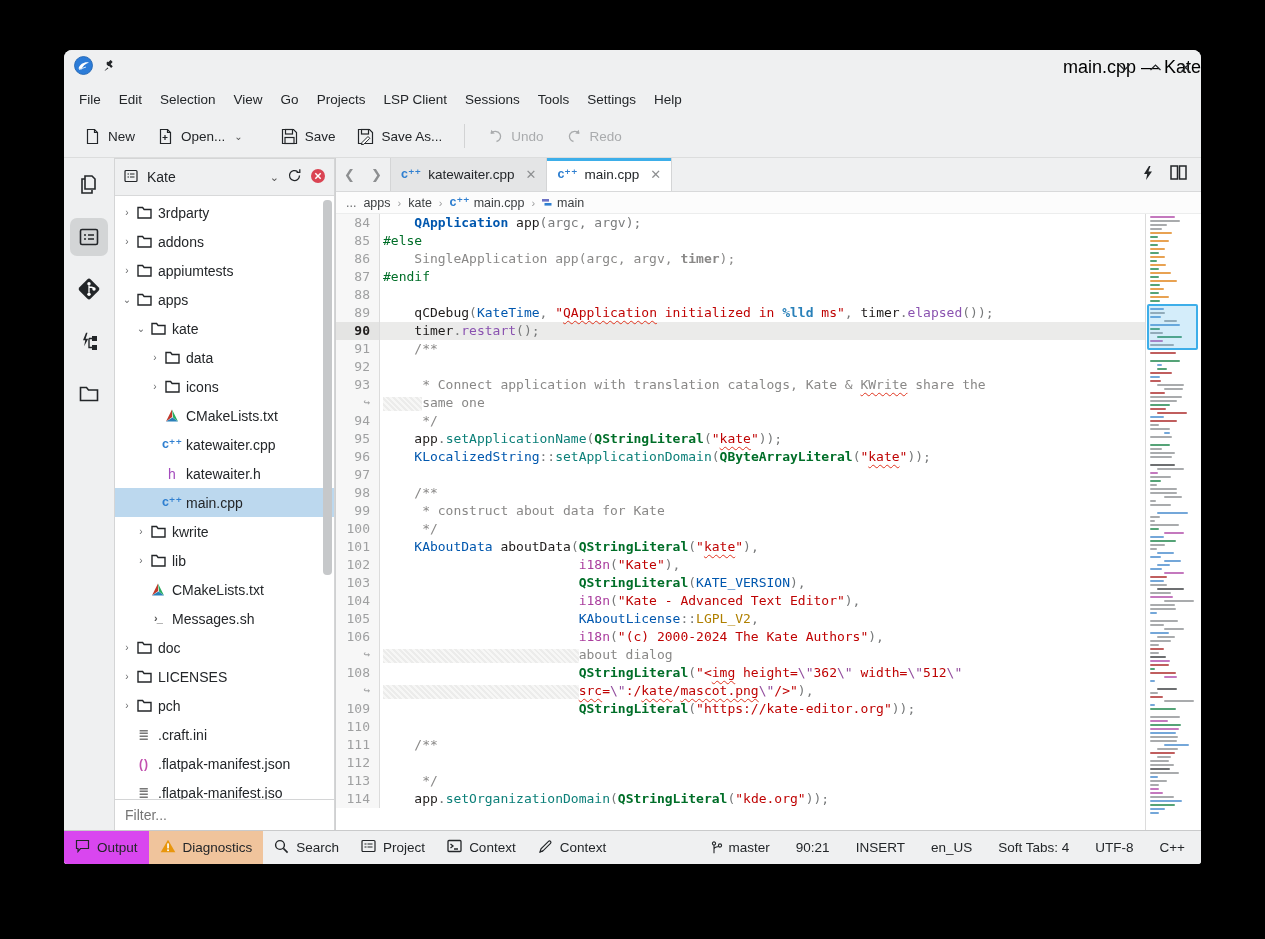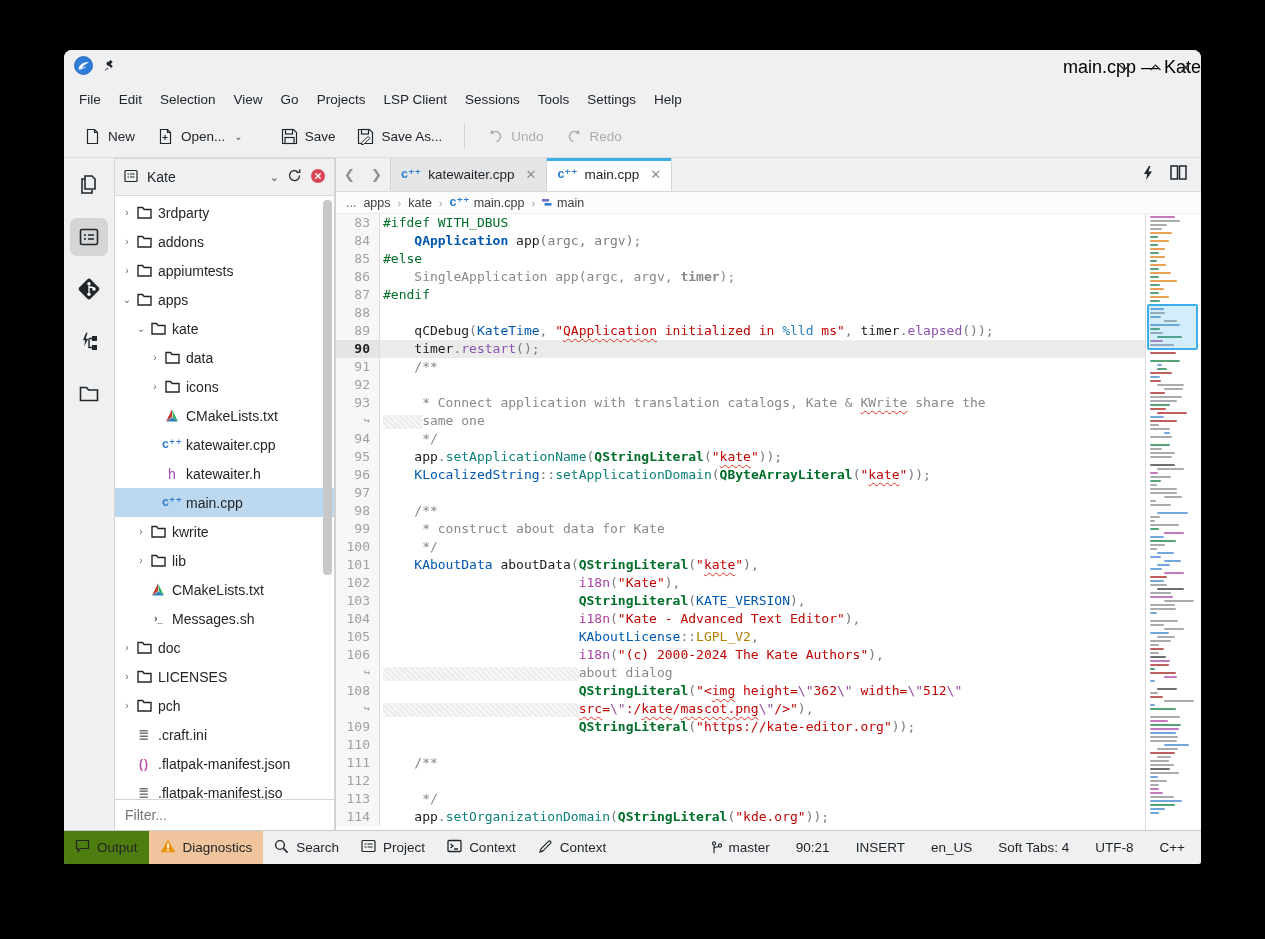"83" div.crow { html: <div><span>83</span><span><span>#ifdef WITH_DBUS</span></span></div> -> none }
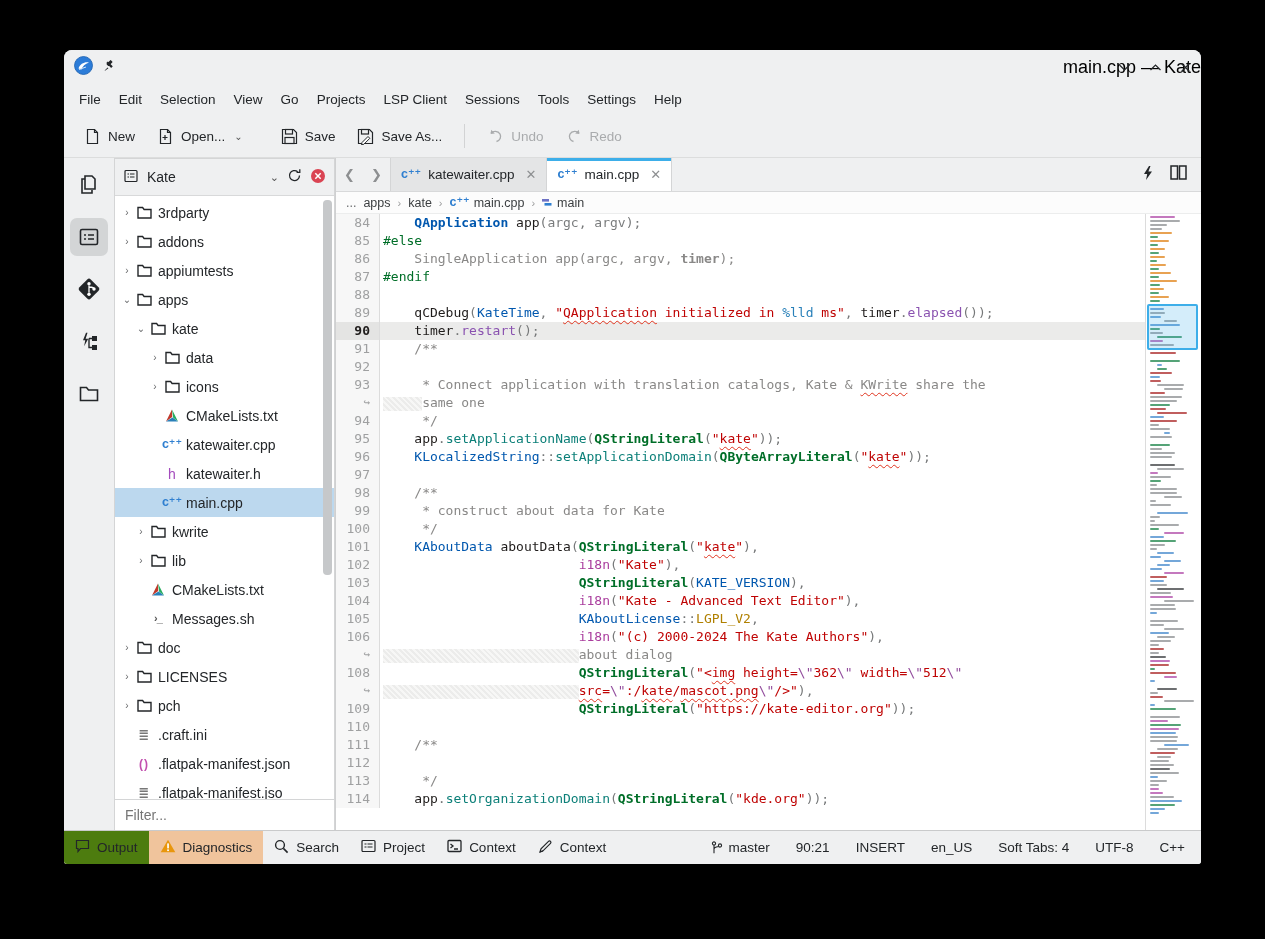"%lld" .sg-sc { font-weight: none -> bold }
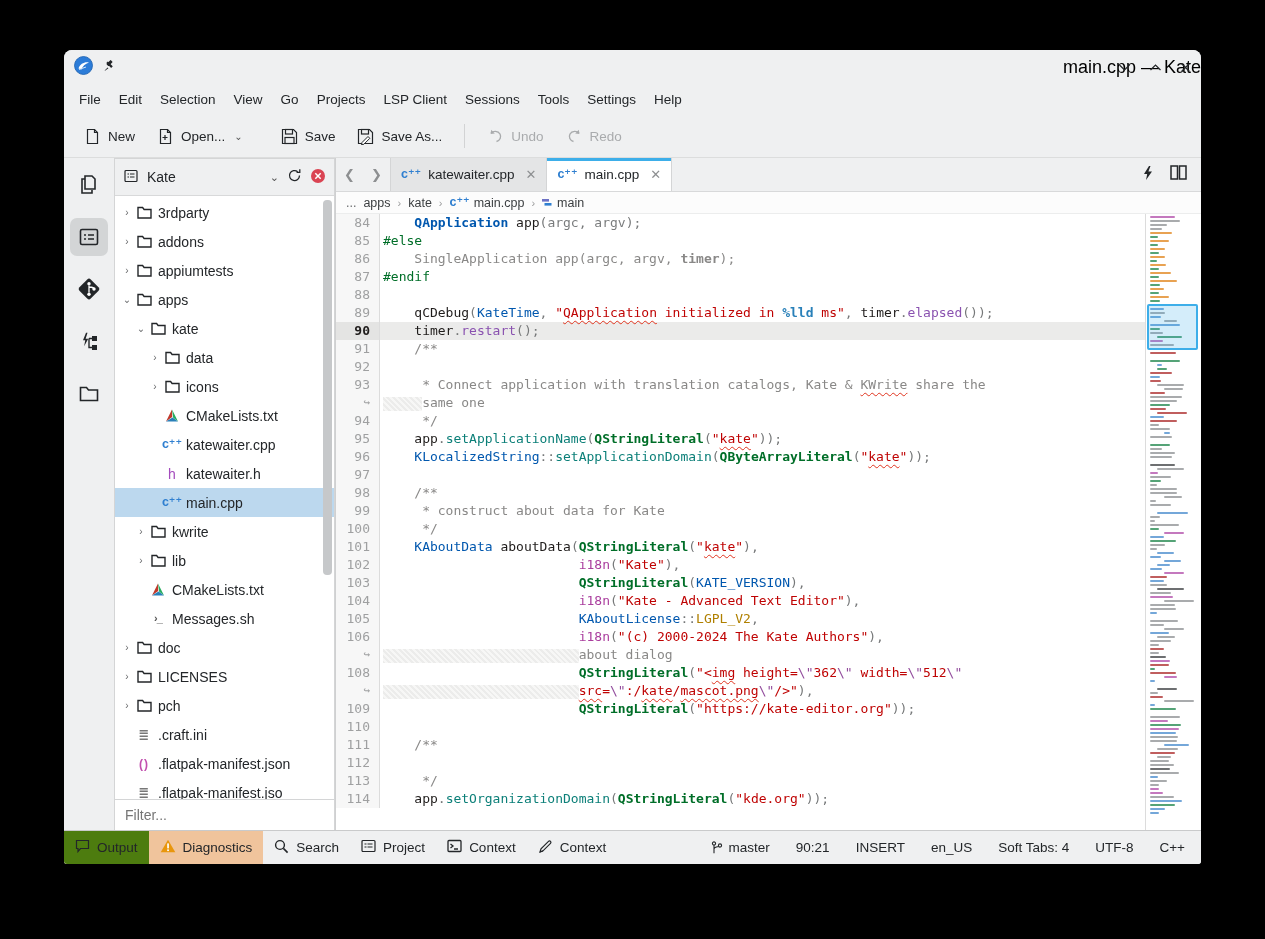"Output" .sb-btn.tint-green { background: #4d7c0f -> #d946ef }
